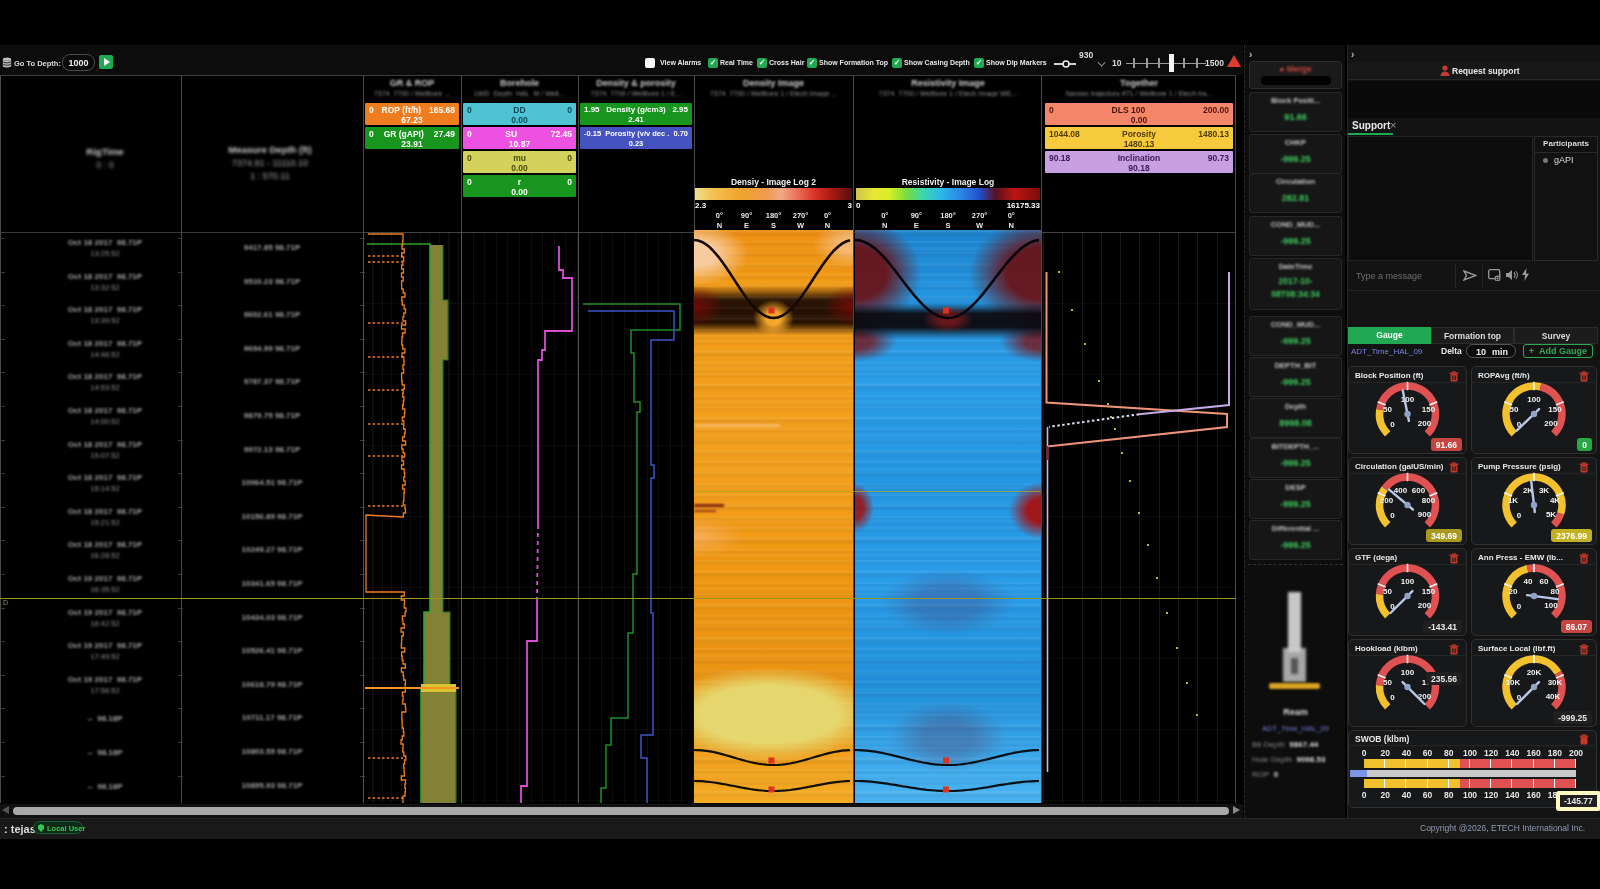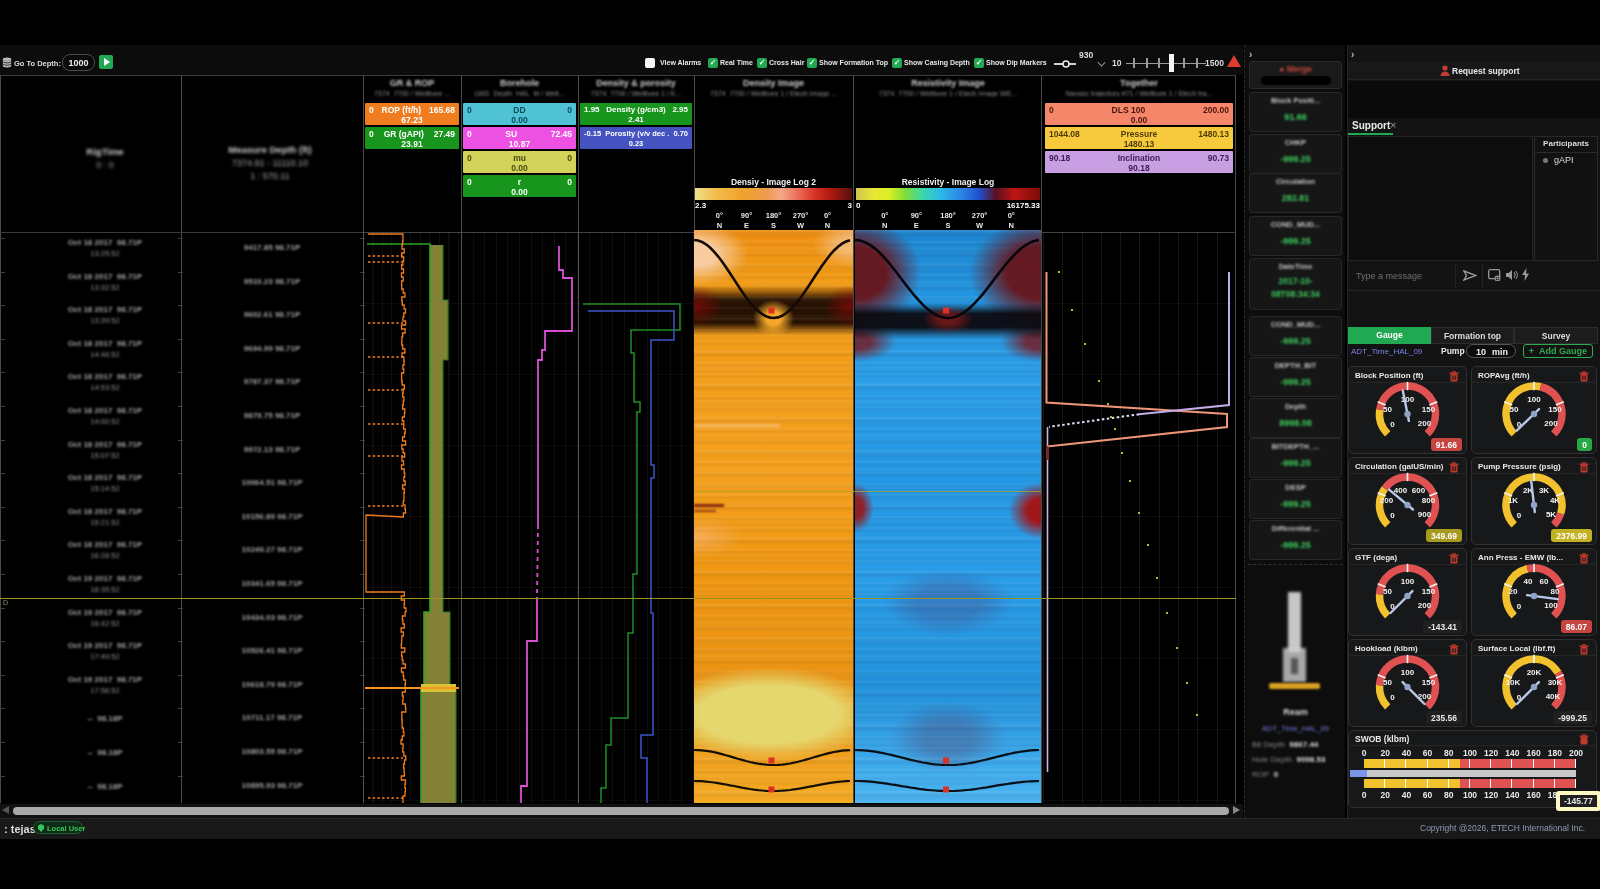"Pressure" span { text: Pressure -> Porosity }
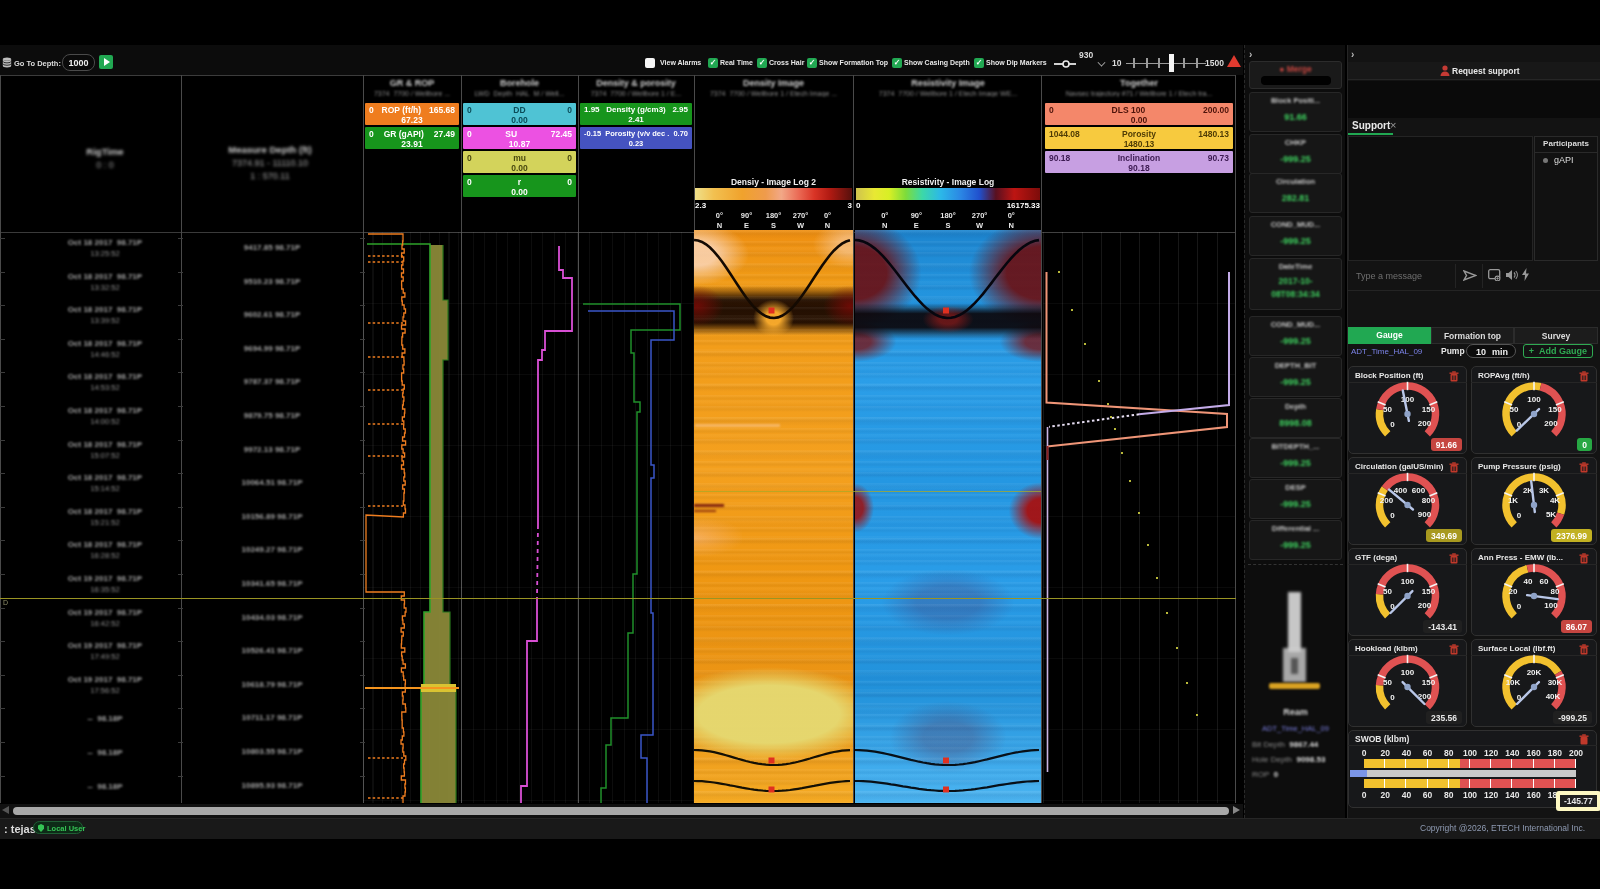"Pump" div.abs { text: Pump -> Delta }
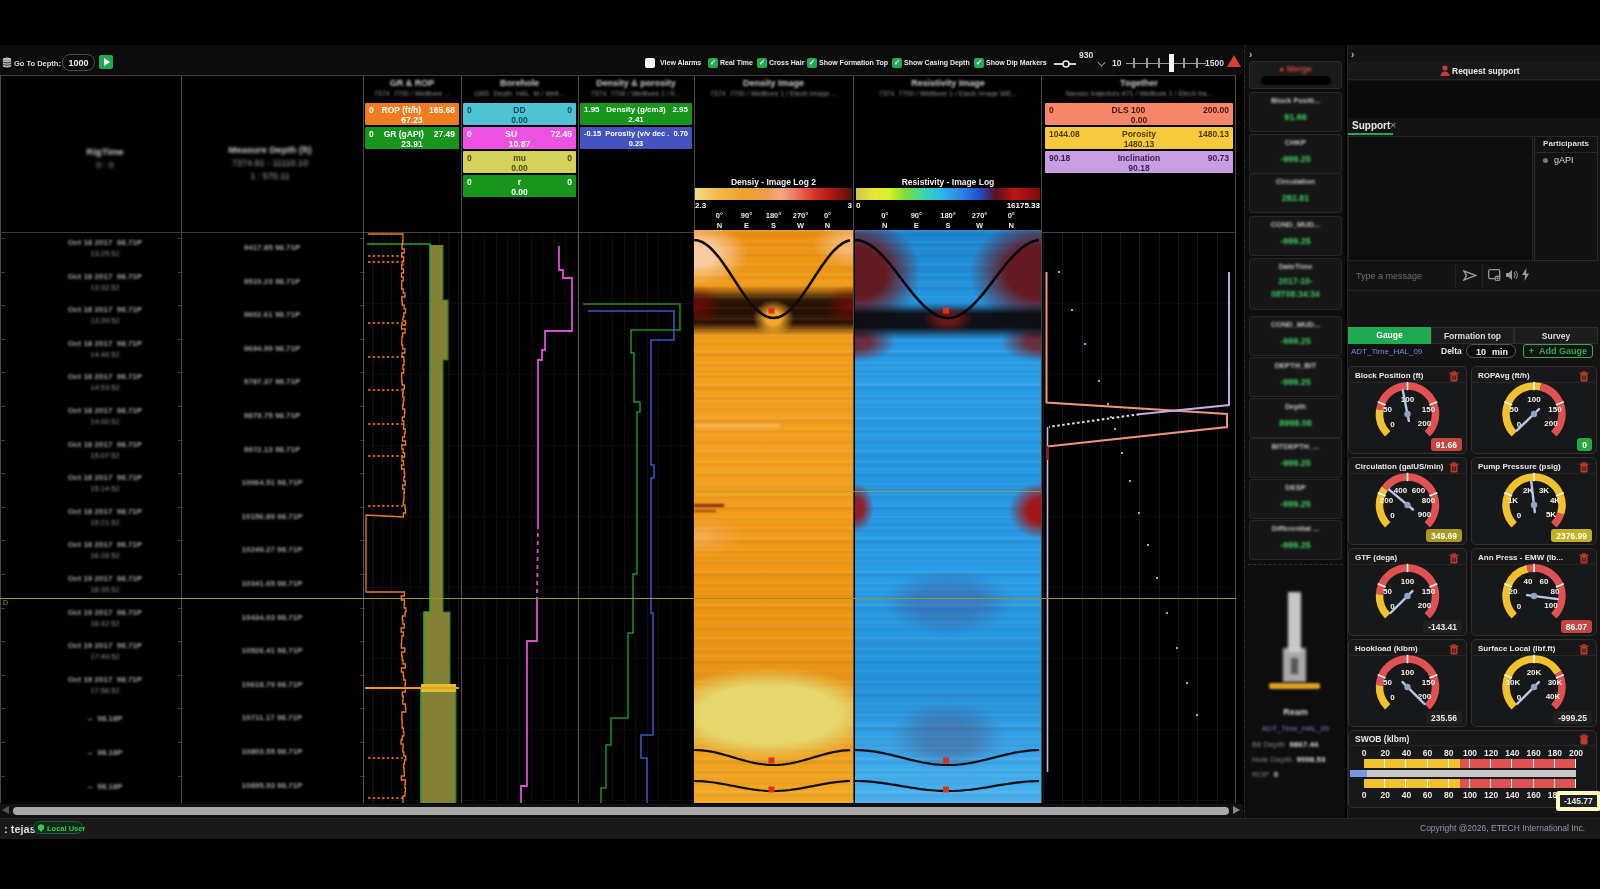"235.56" div.abs { top: 711px -> 672px }
